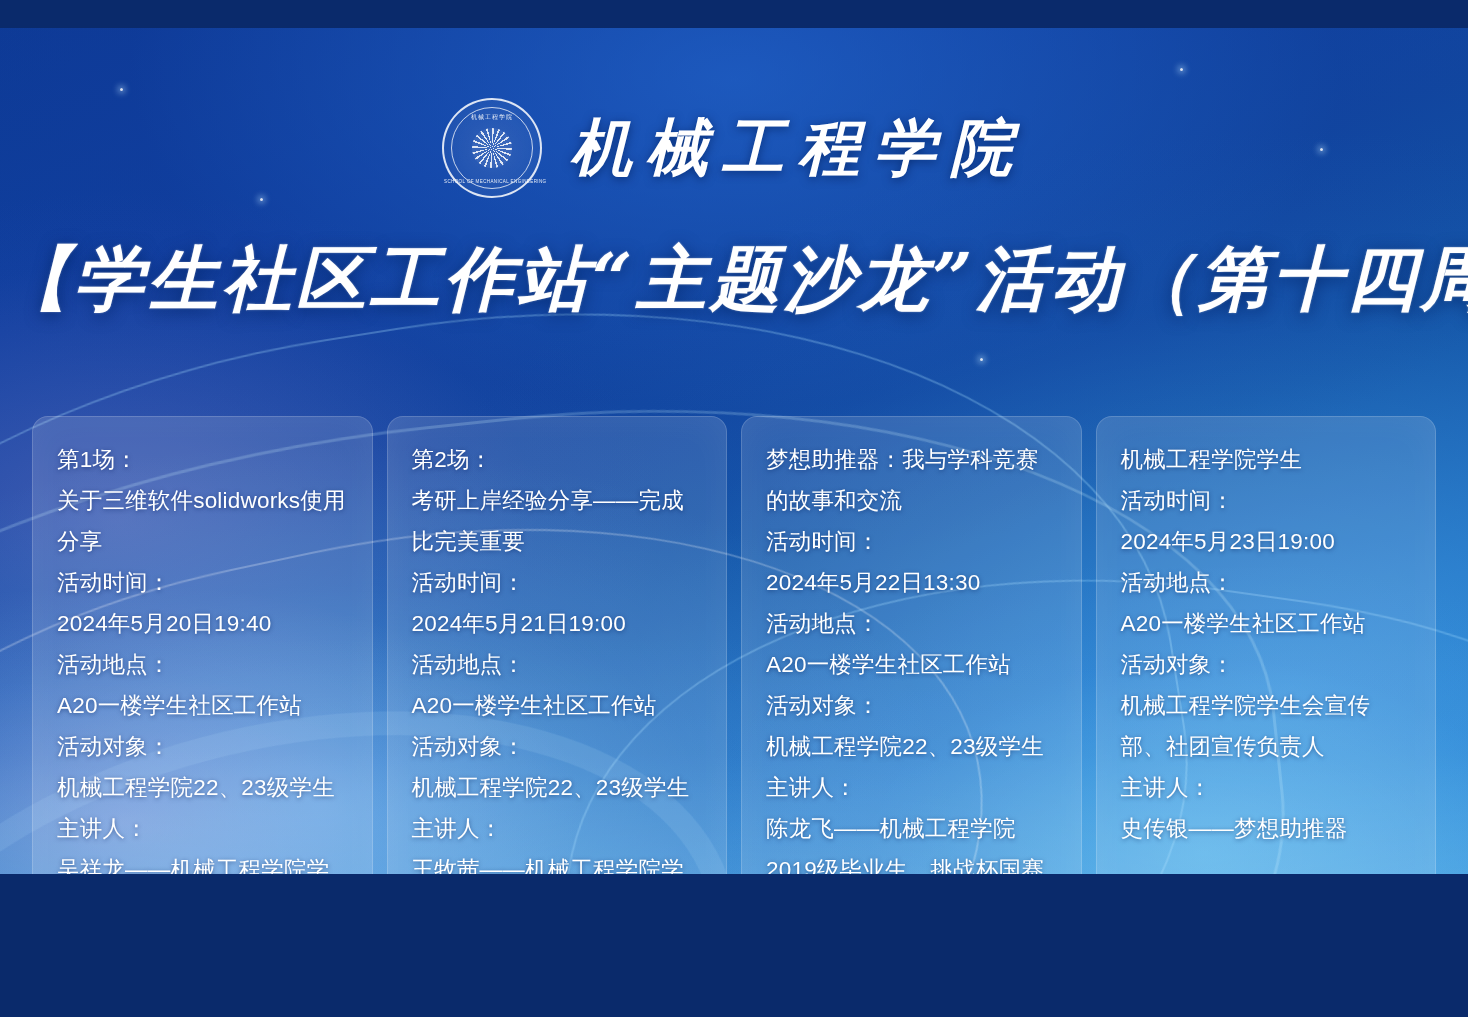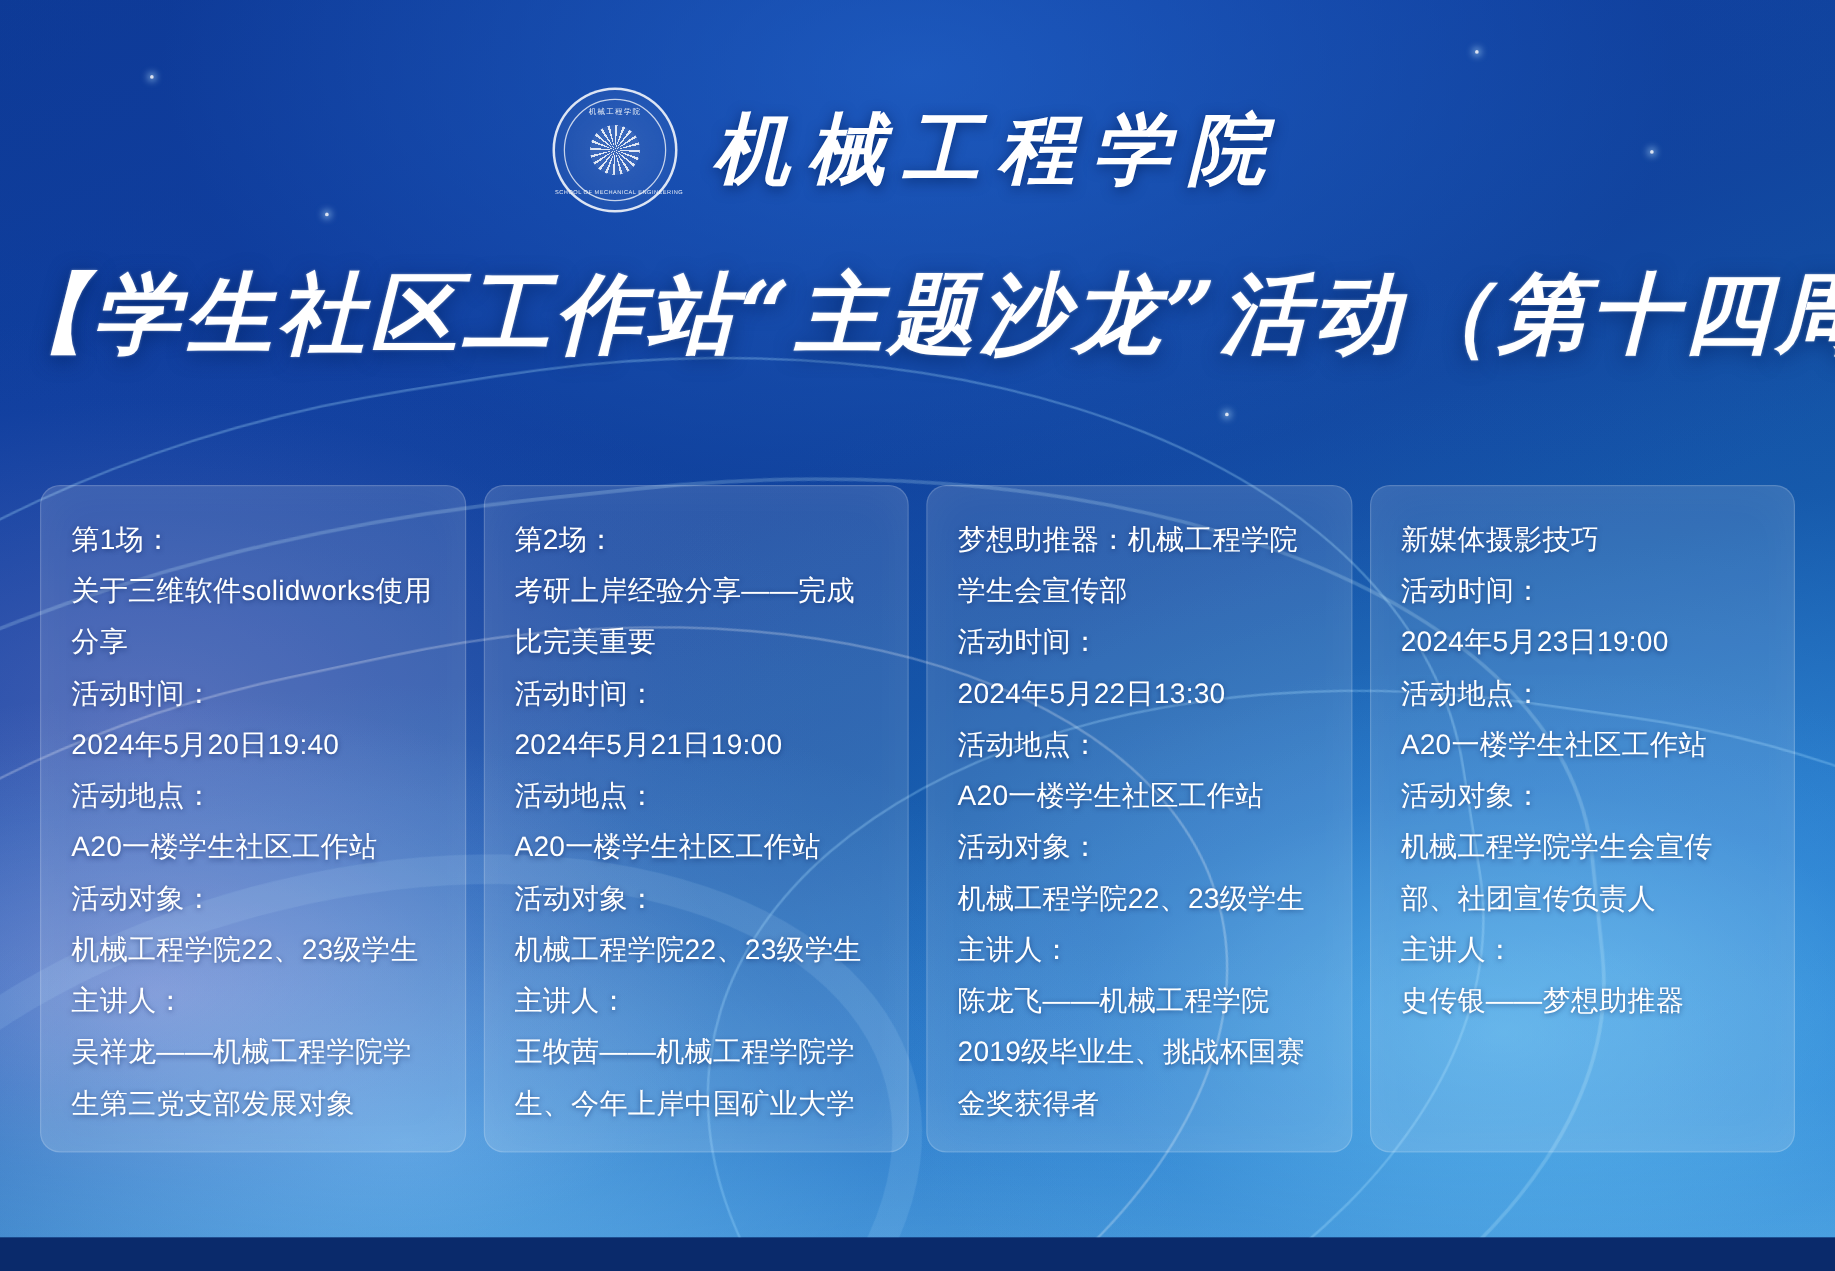"机械工程学院" #poster { height: 990px -> 846px; margin-top: none -> 28px }
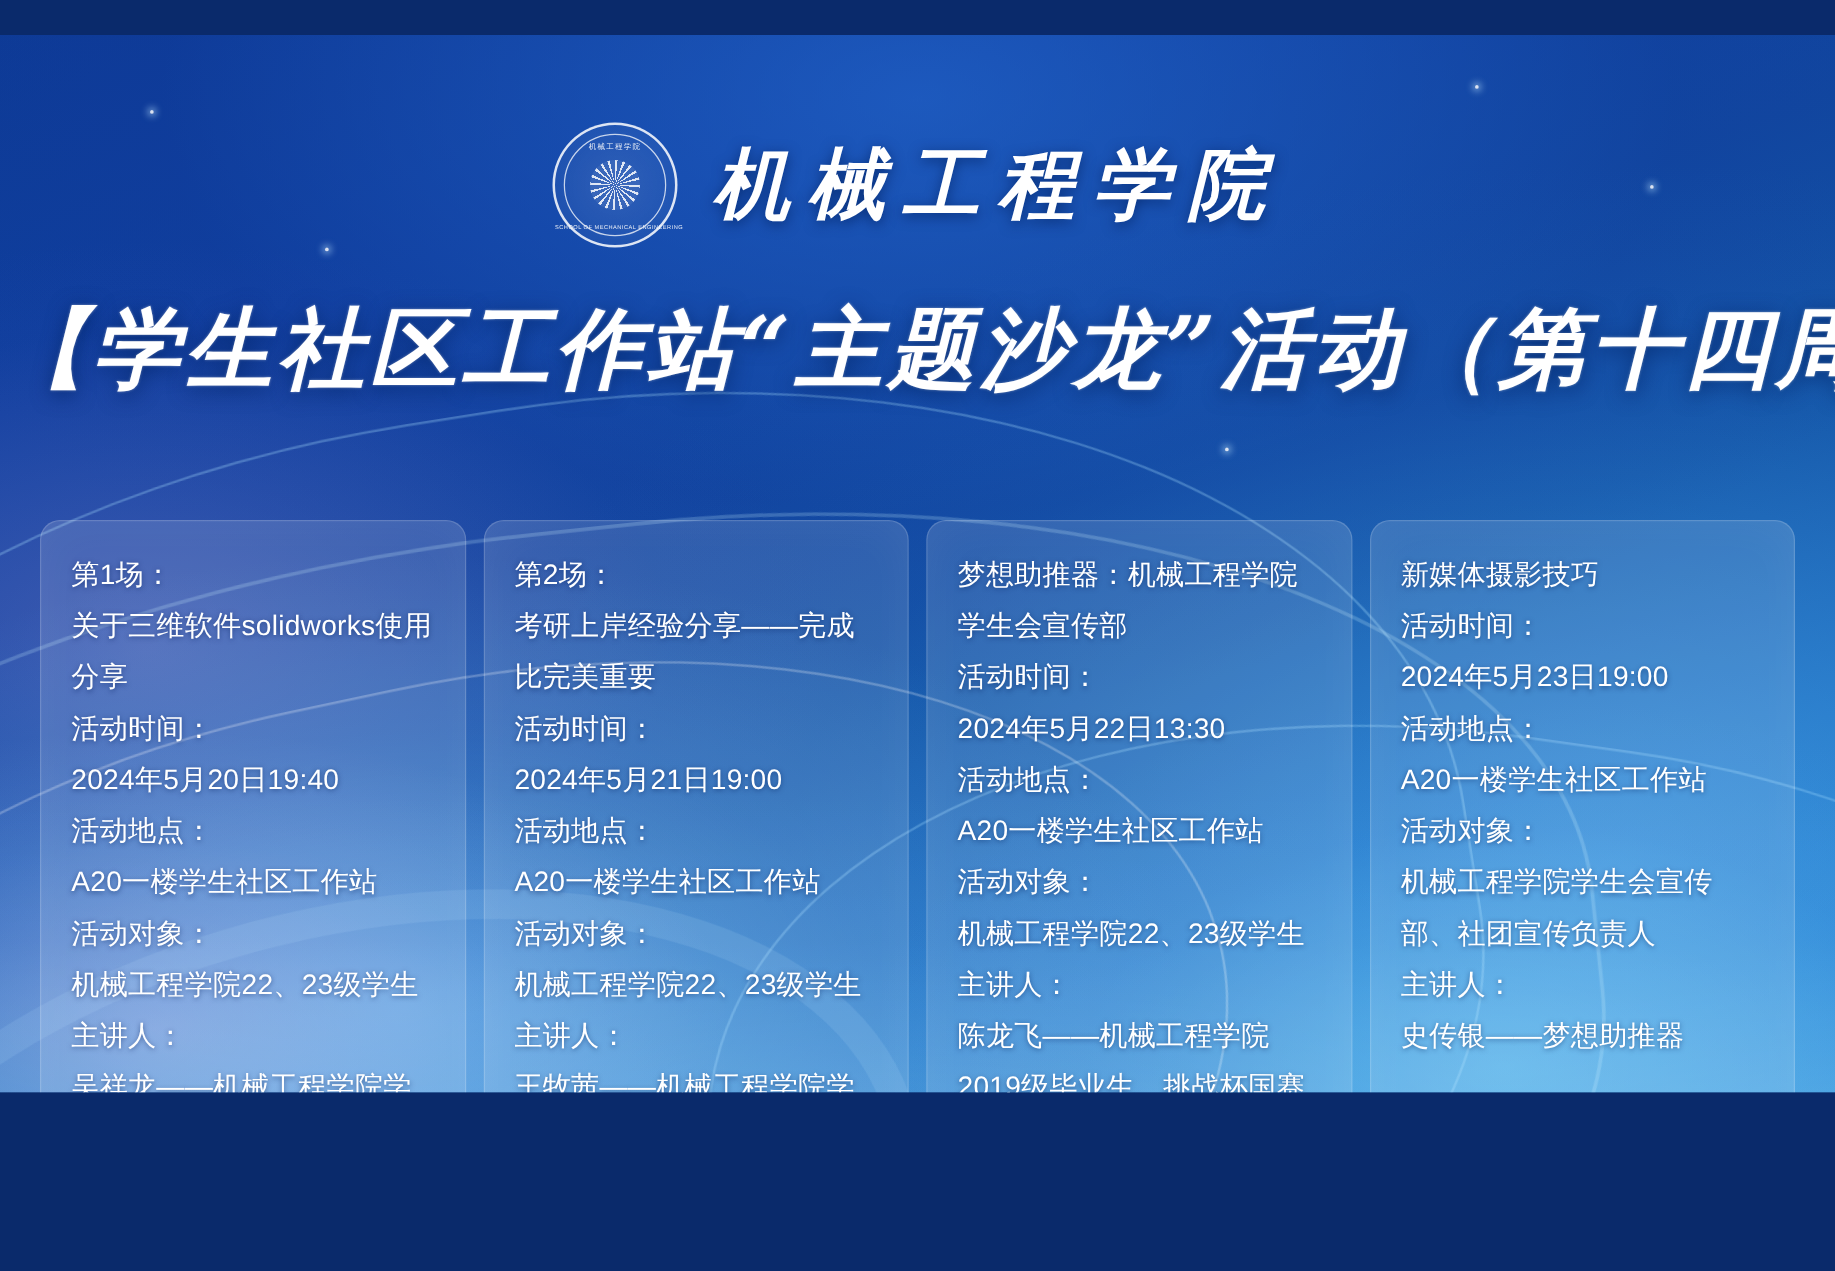"梦想助推器：机械工程学院学生会宣传部" div.line { text: 机械工程学院学生会宣传部 -> 我与学科竞赛的故事和交流 }
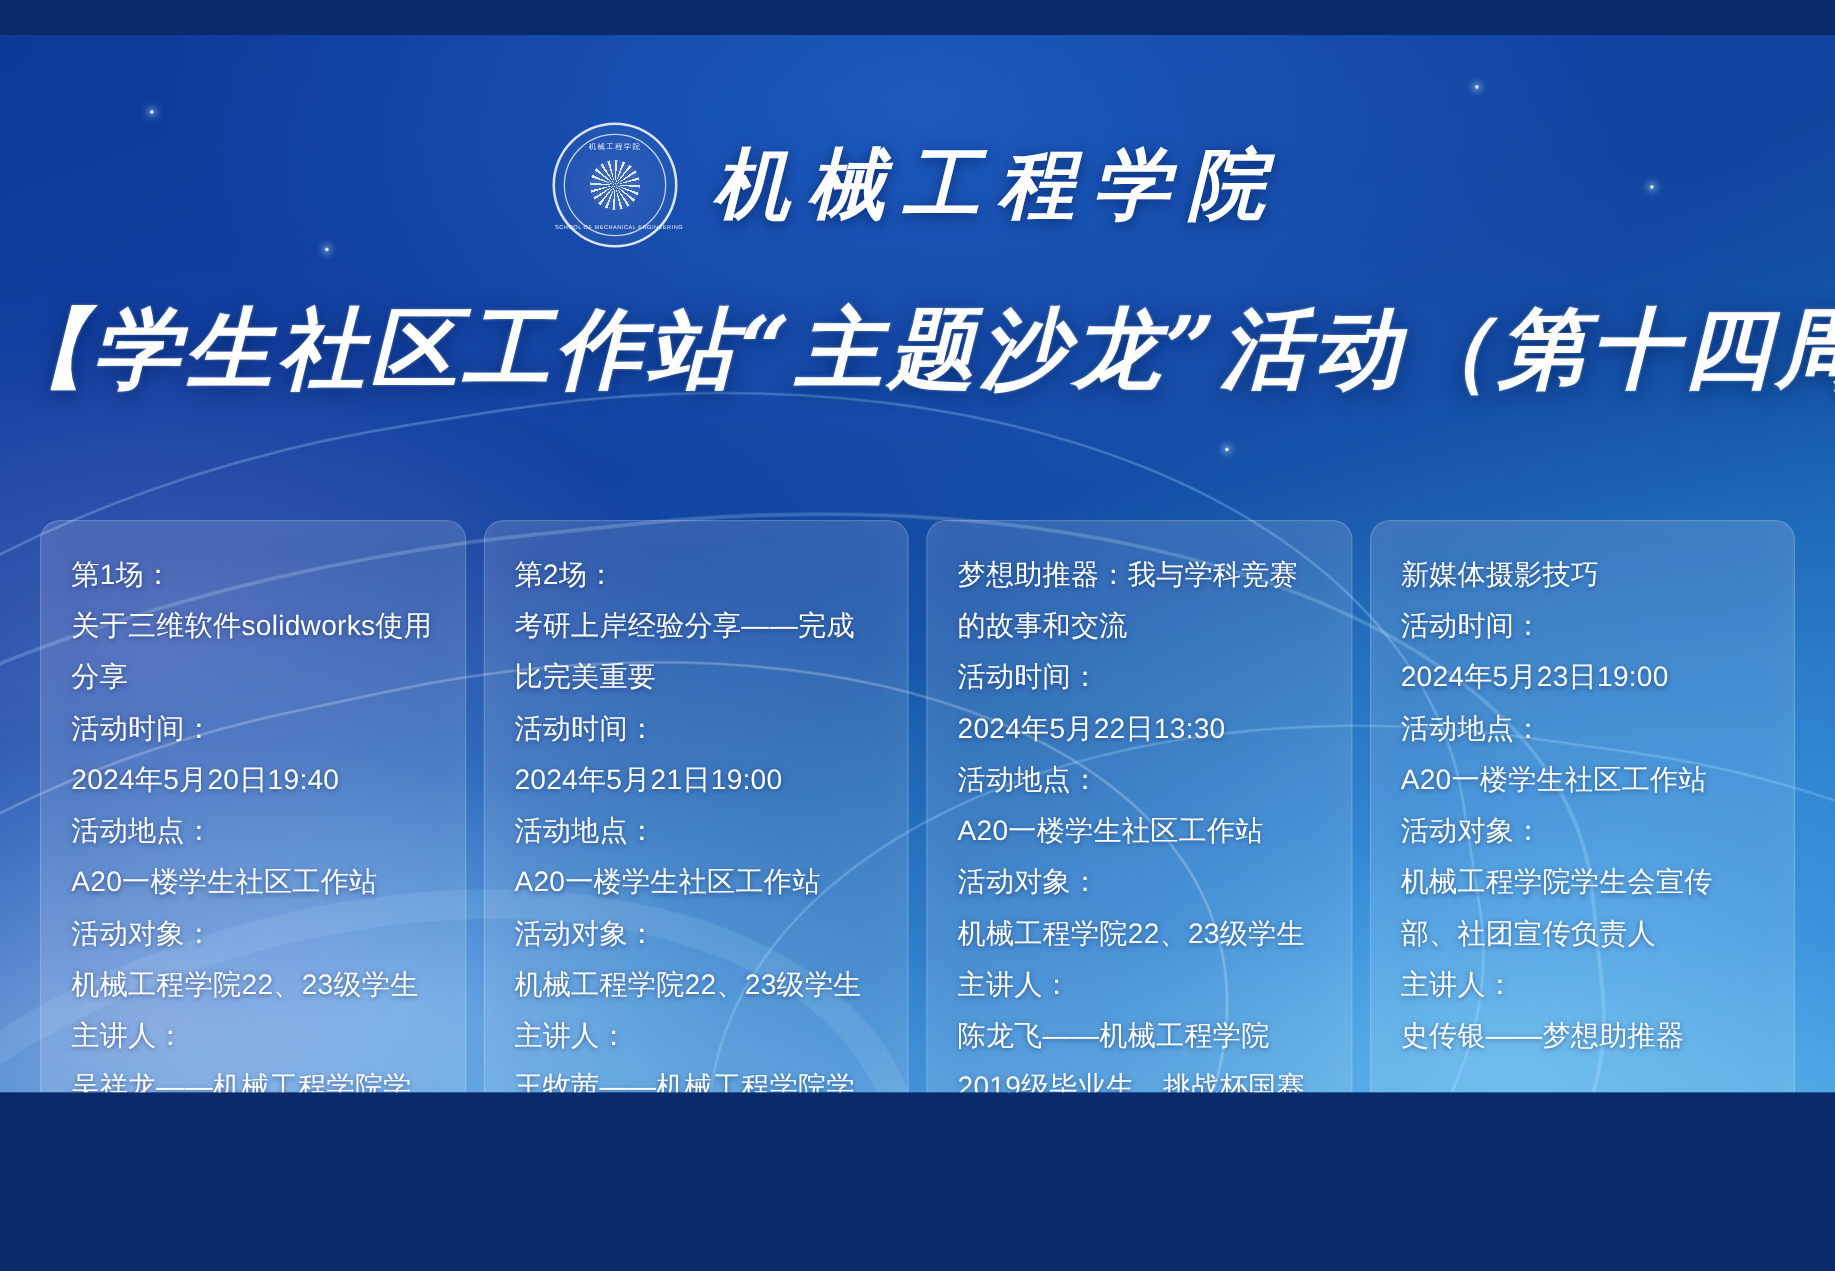"新媒体摄影技巧" div.line { text: 新媒体摄影技巧 -> 机械工程学院学生 }
